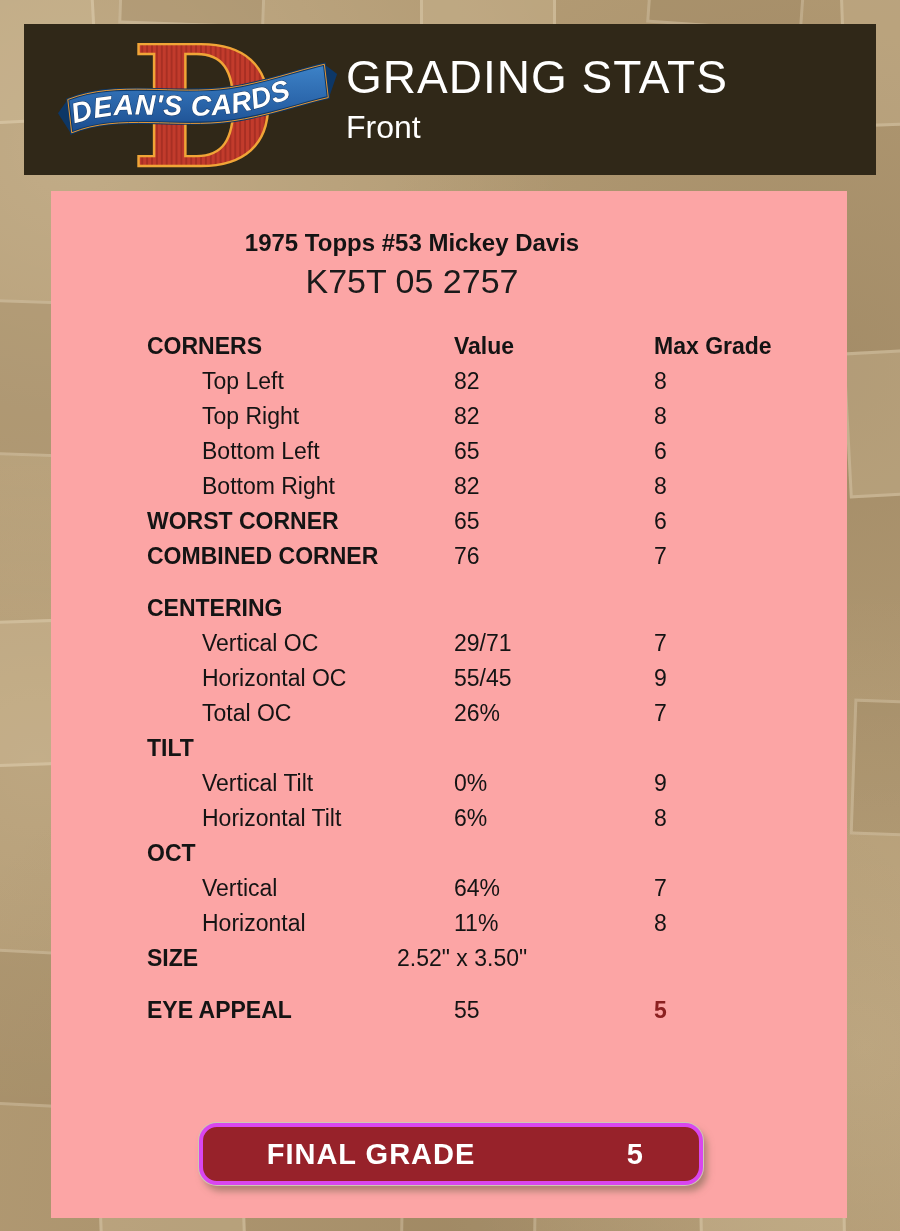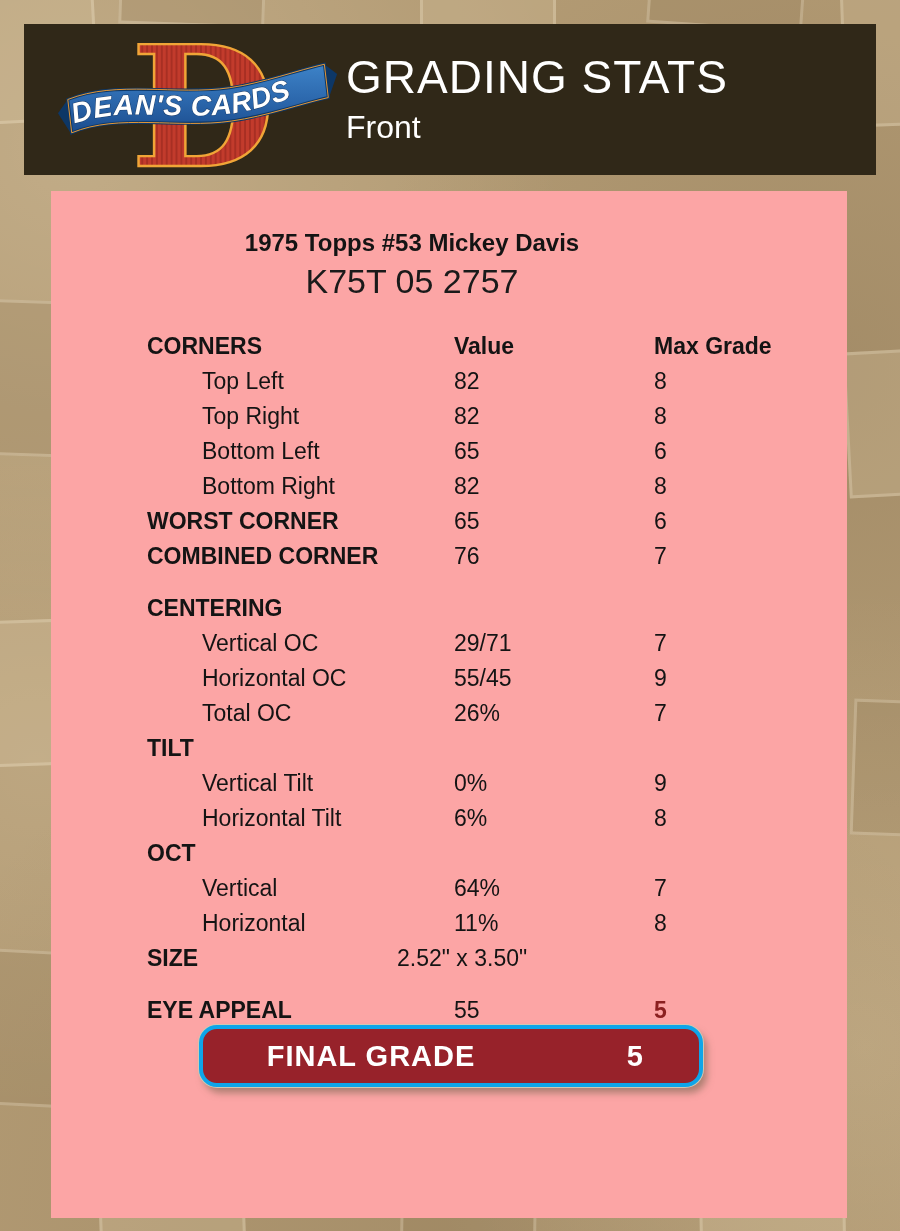"FINAL GRADE" .final-grade { border: 4px solid #0ea5e9 -> 4px solid #d946ef; top: 834px -> 932px }
